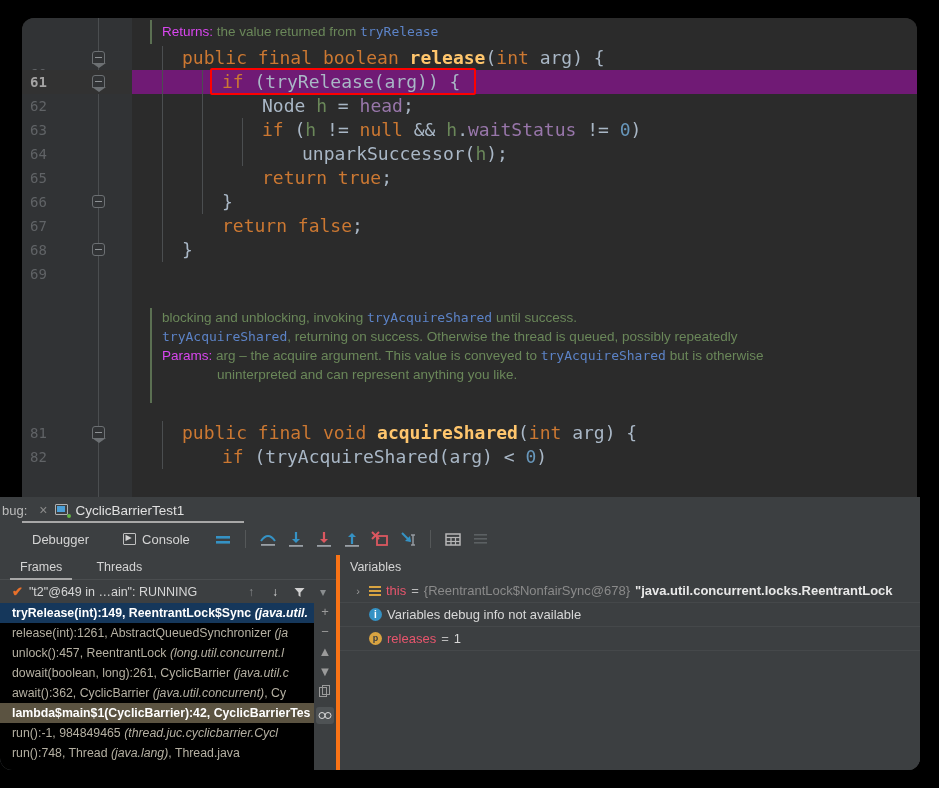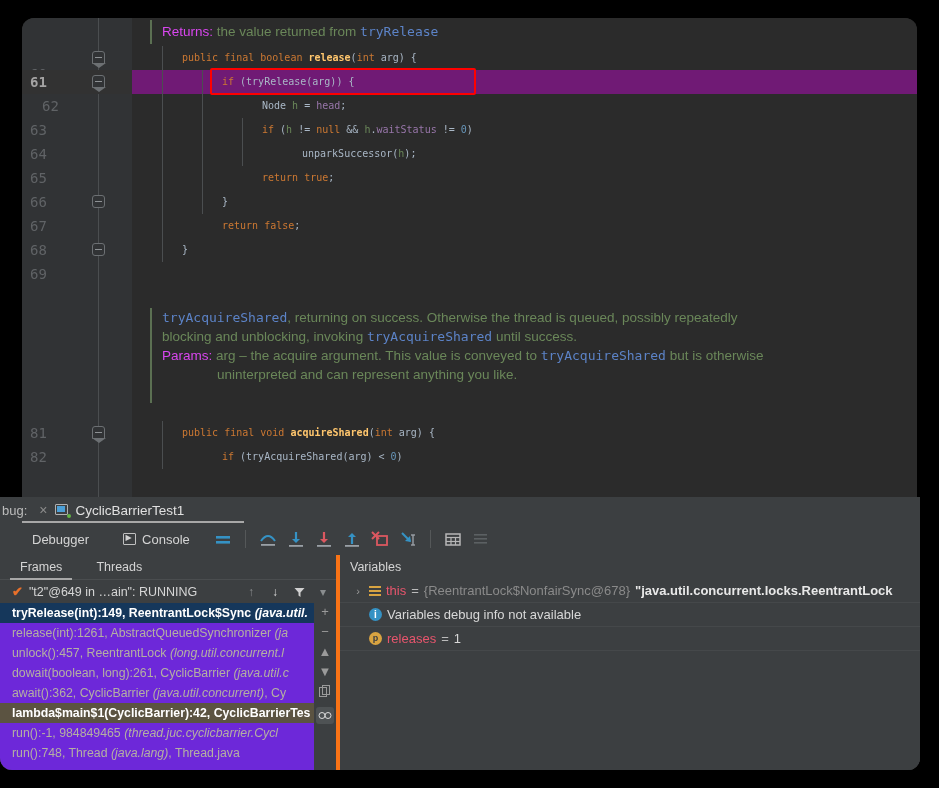"public final boolean release(int arg)" .code-line { font-size: 10px -> 18px }
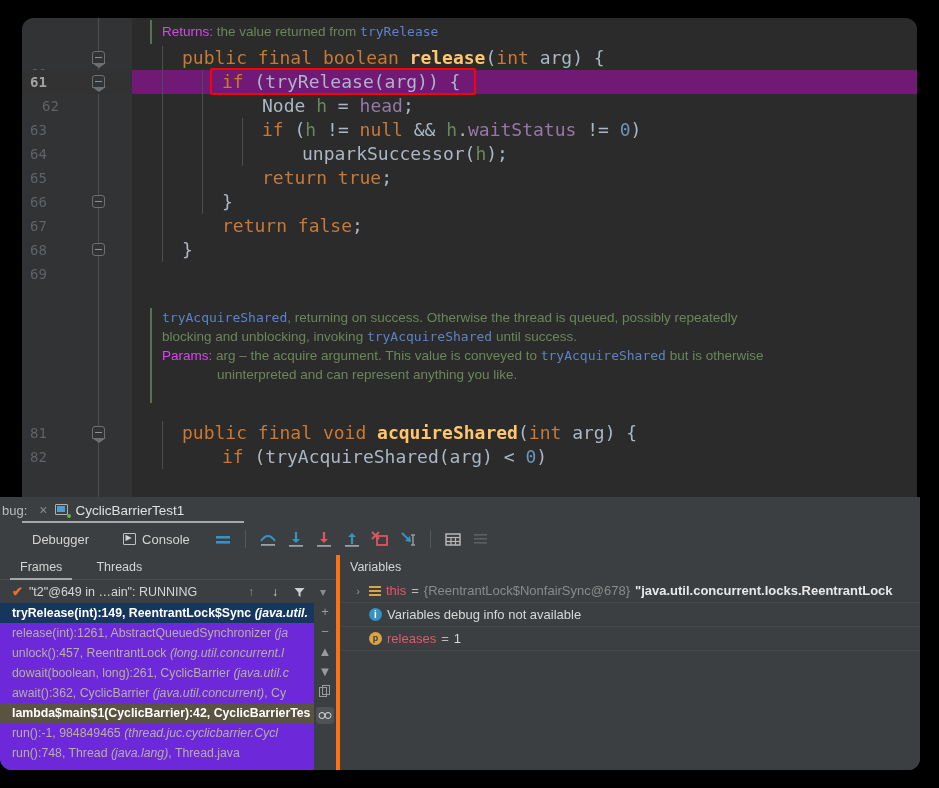"62" div.gutter-line { left: 12px -> 0px }
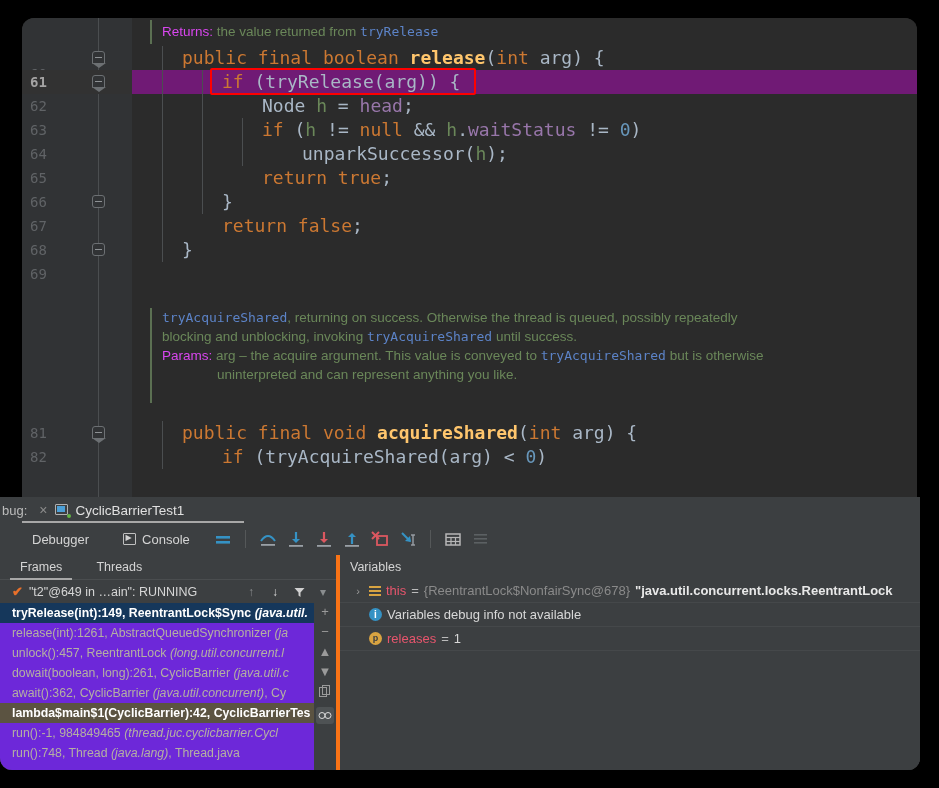"tryAcquireShared, returning on success." div.jd-line { order: before "blocking and unblocking, invoking" -> after "blocking and unblocking, invoking" }
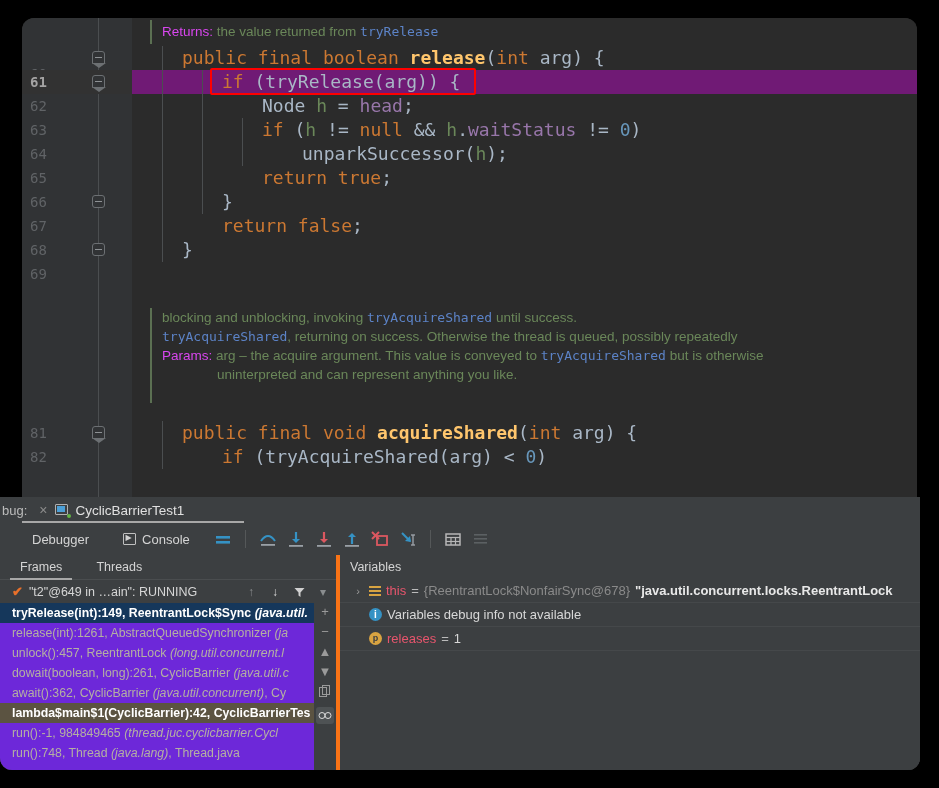"tryRelease(int):149, ReentrantLock$Sync" #frames-list { background: #6d28d9 -> #000000 }
